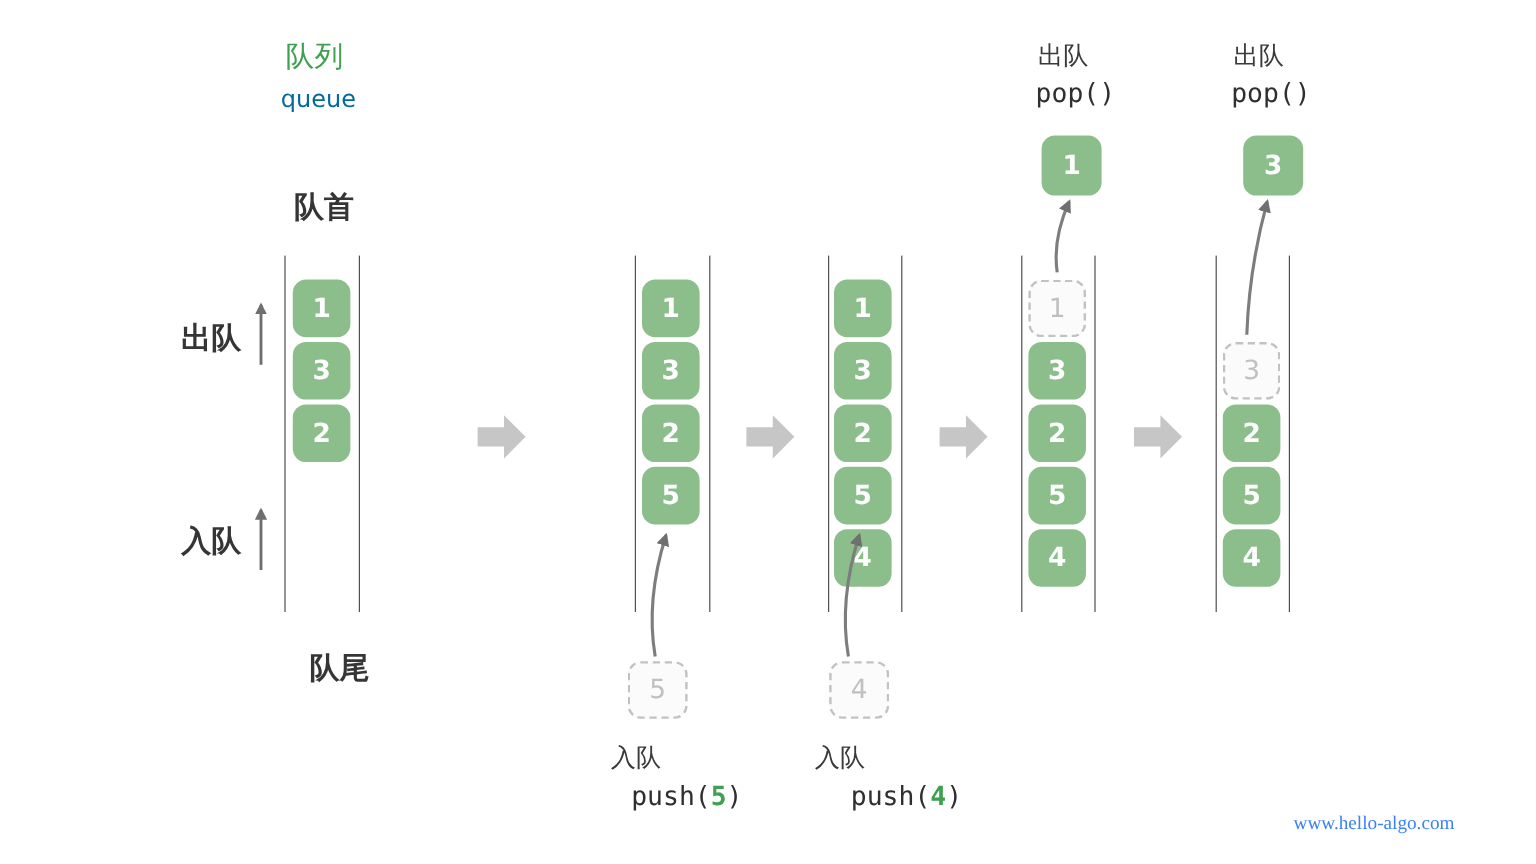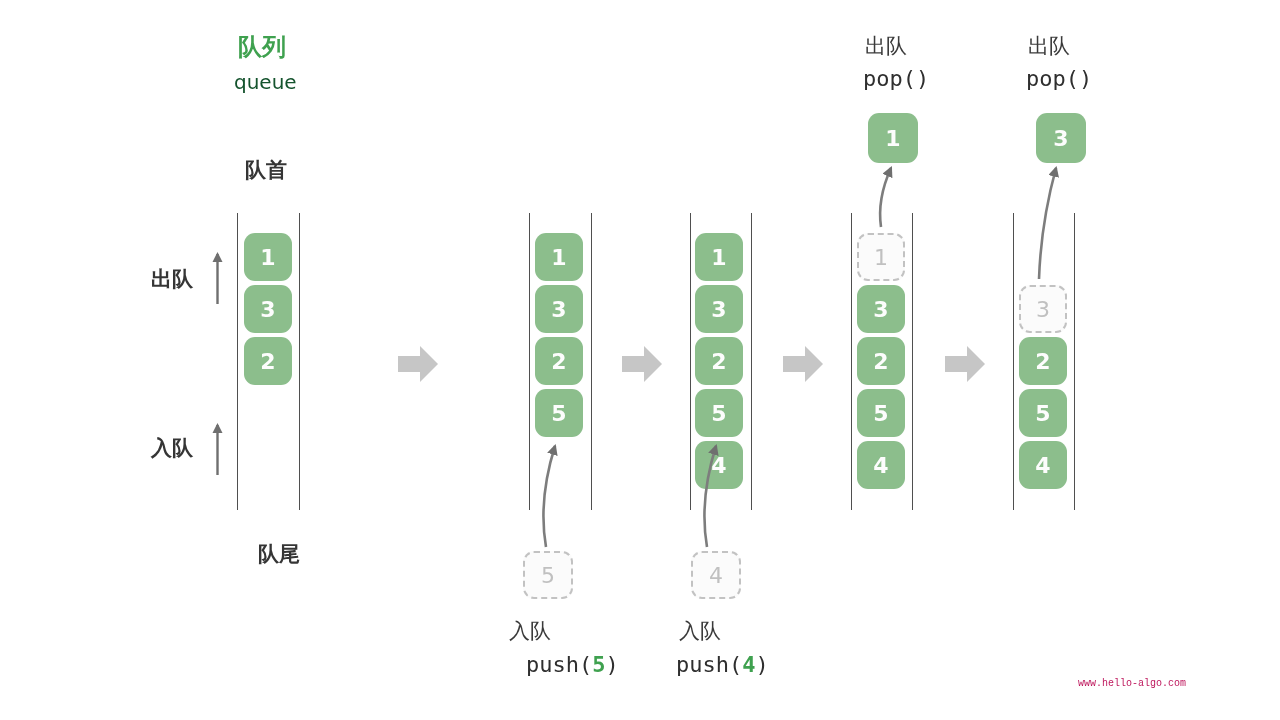"队列" .title-zh { font-weight: 700 -> 400 }
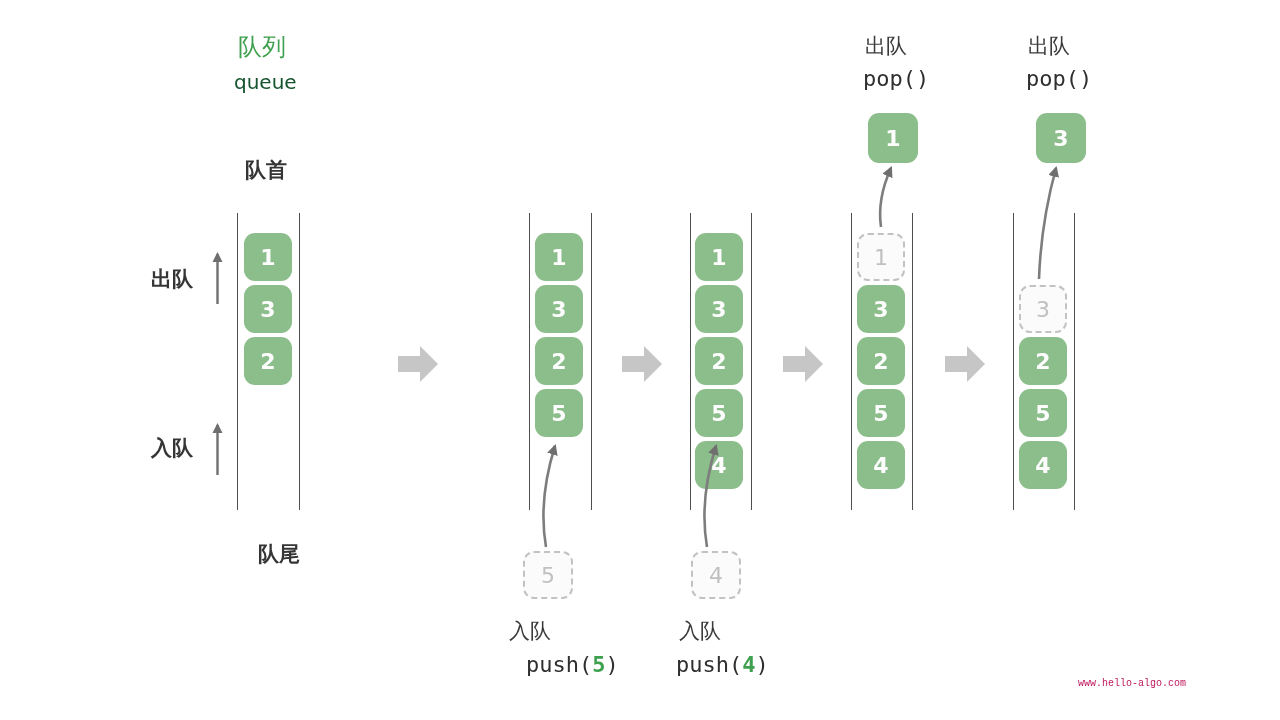"queue" .title-en { color: #14532d -> #0369a1 }
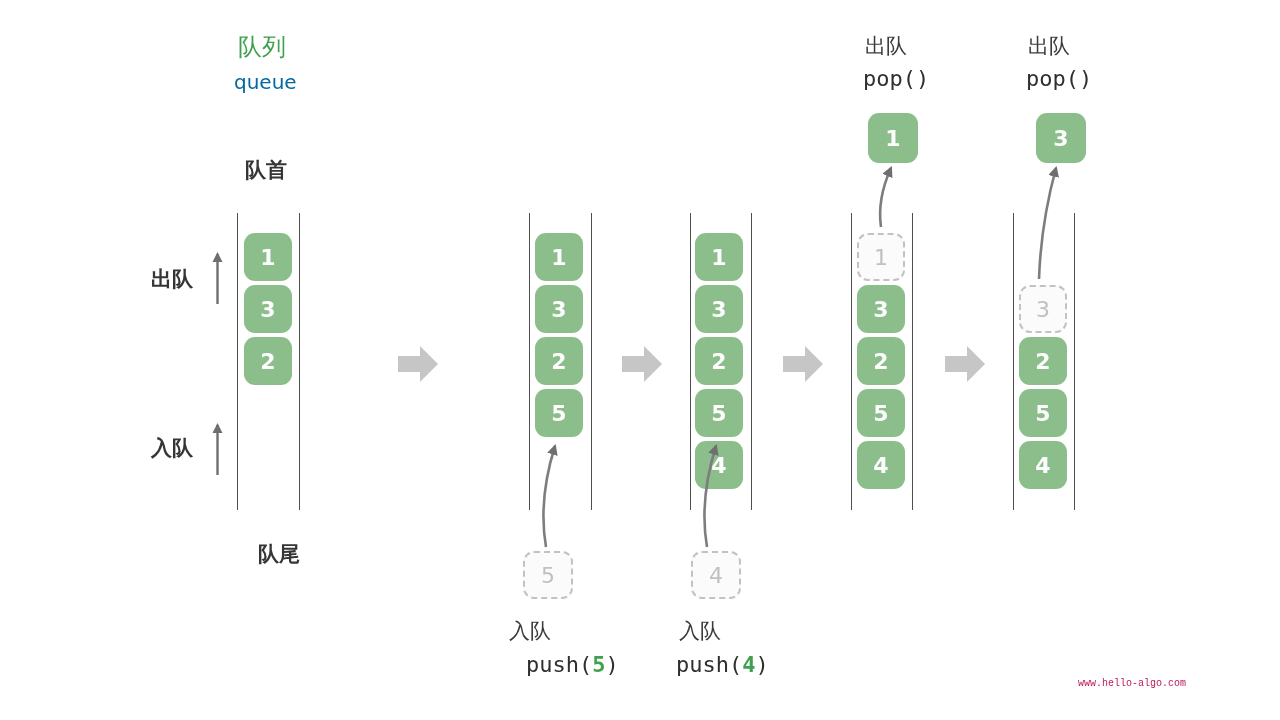"队首" .zh-bold { font-size: 21px -> 25px }
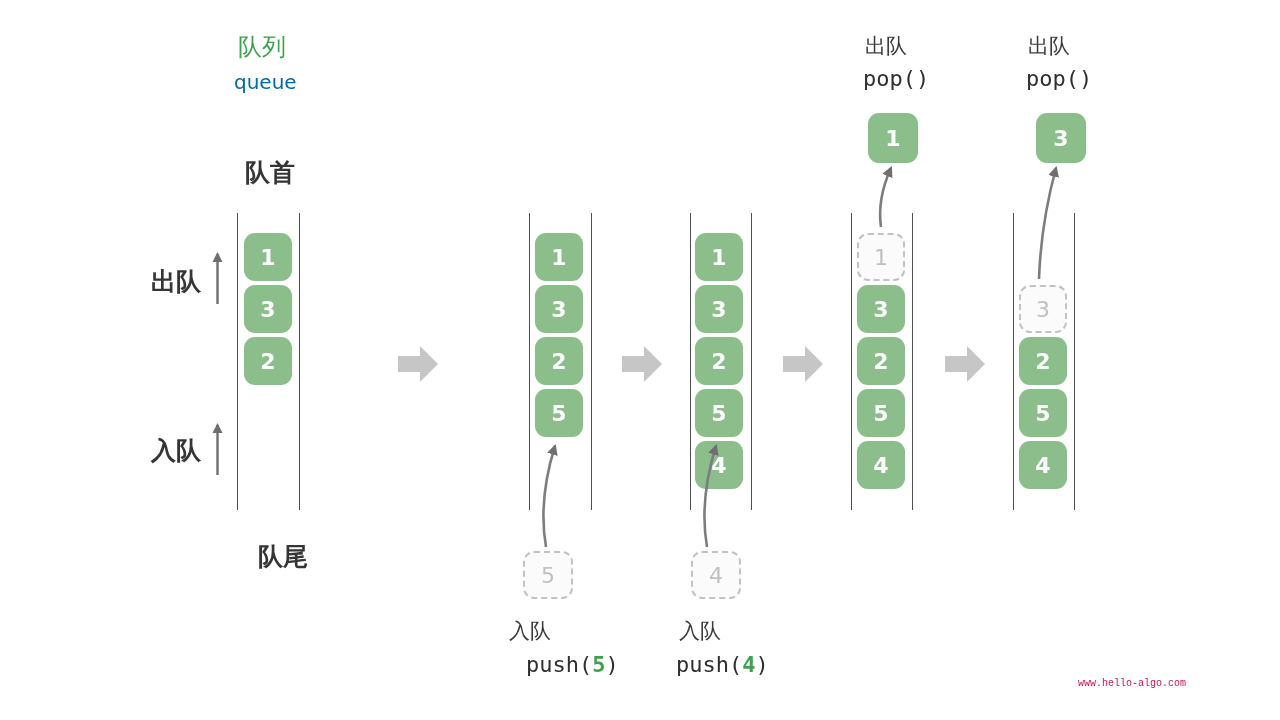"push(4)" div.abs { left: 676px -> 709px }
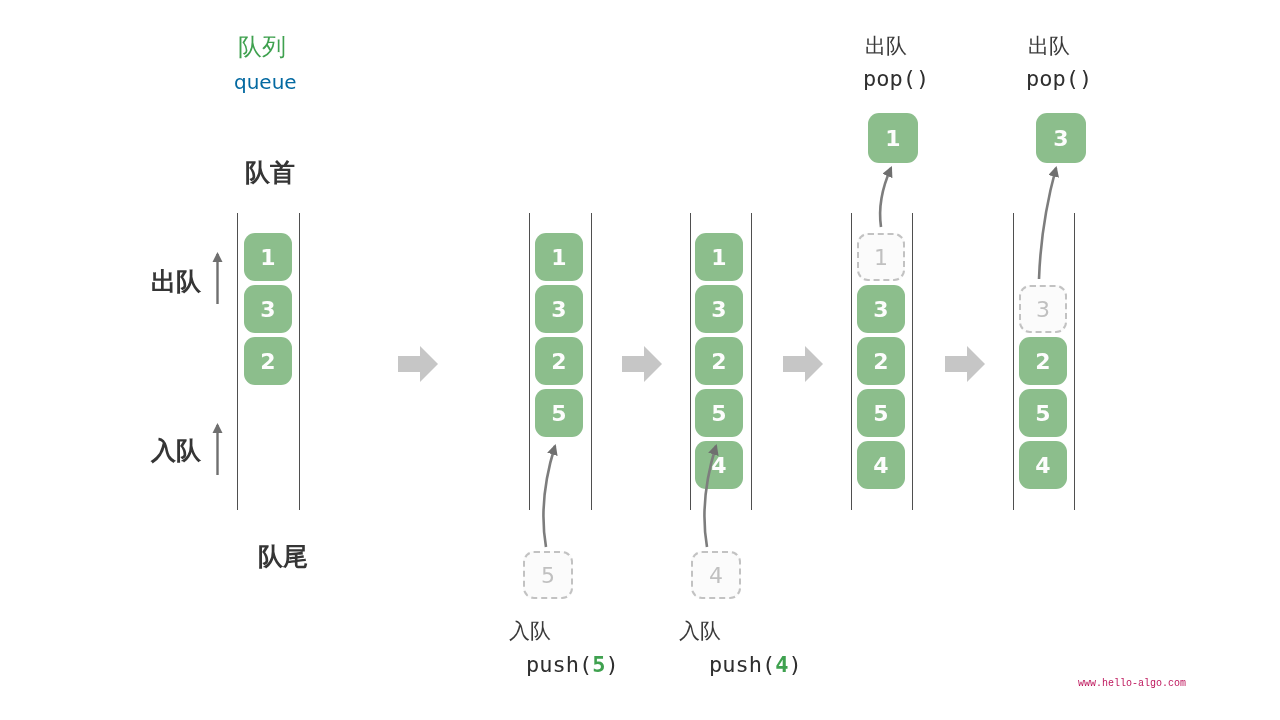"www.hello-algo.com" .watermark { color: #be185d -> #3b82f6; font-family: Liberation Mono, monospace -> Liberation Serif, serif; font-size: 10px -> 16px }
